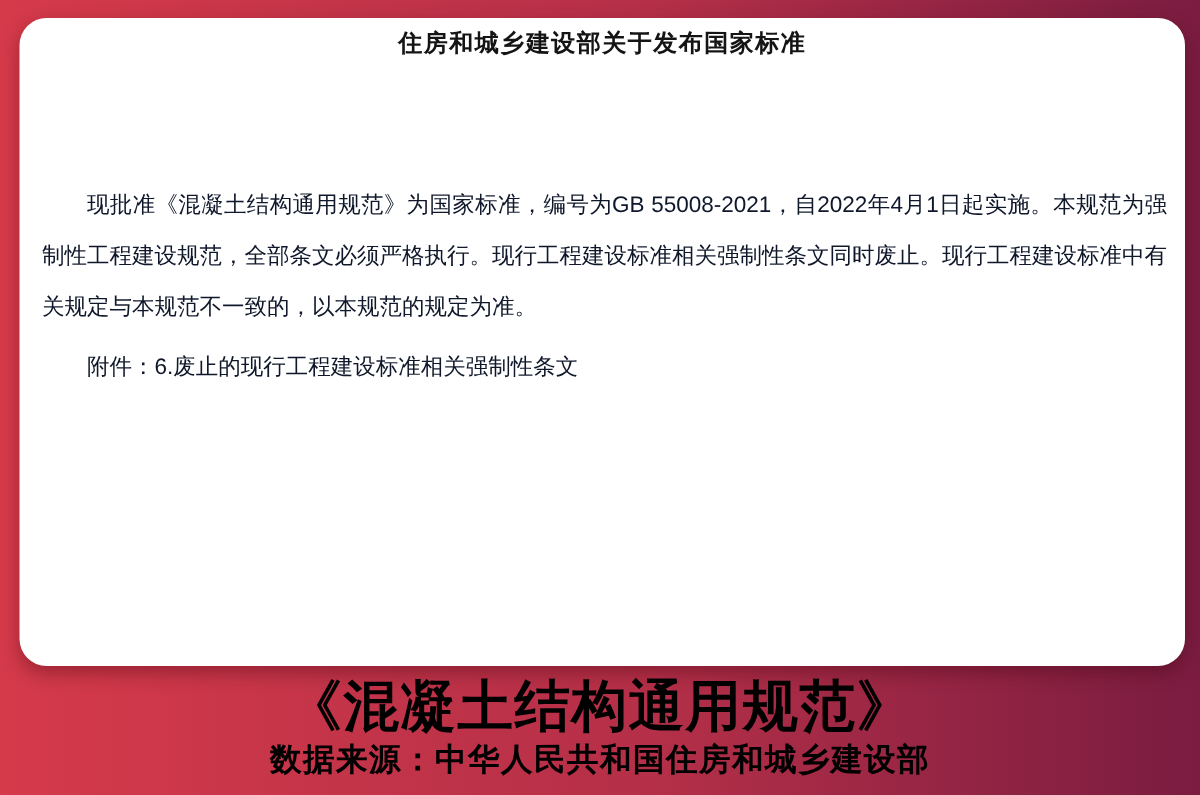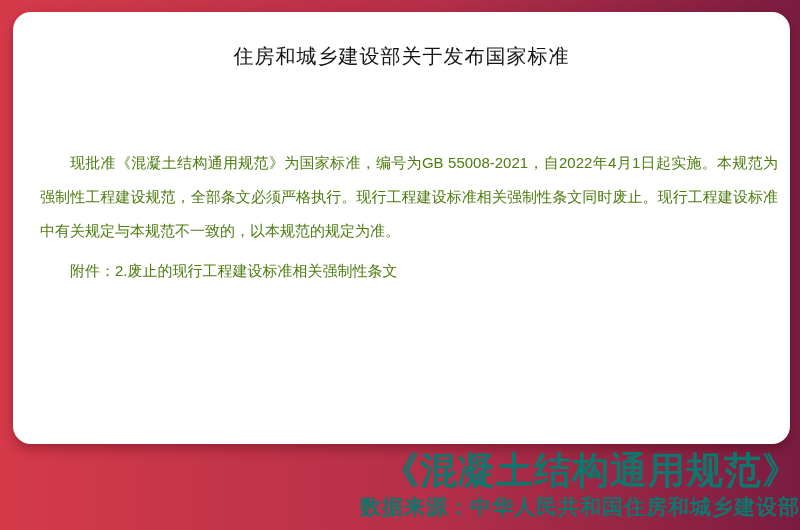"住房和城乡建设部关于发布国家标准" .doc-title { font-size: 20px -> 16px; font-weight: normal -> bold; padding-top: 26px -> none }
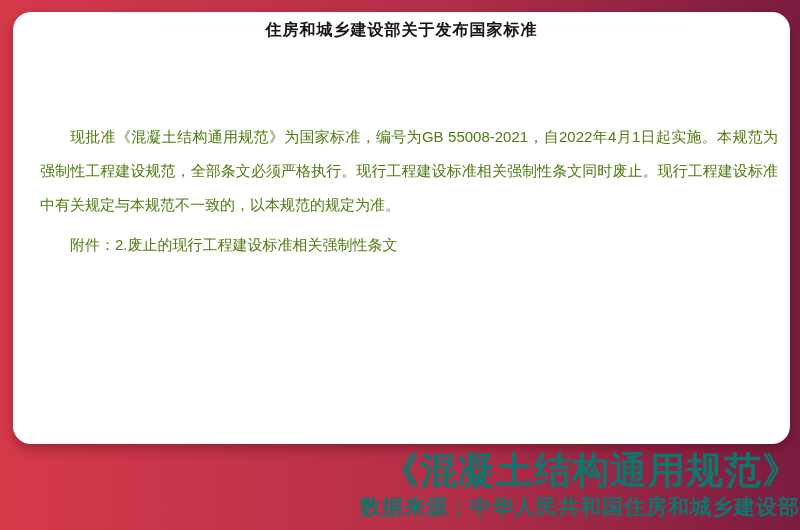"现批准《混凝土结构通用规范》为国家标准，编号为GB" .doc-content { color: #4d7c0f -> #0f172a; padding: 0 12px 0 27px -> 0 12px 0 15px }
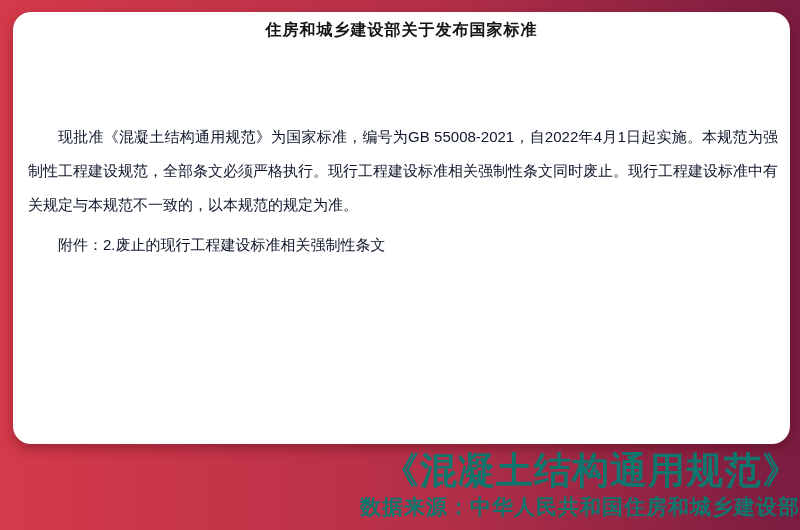"2.废止的现行工程建设标准相关强制性条文" div { text: 2 -> 6 }
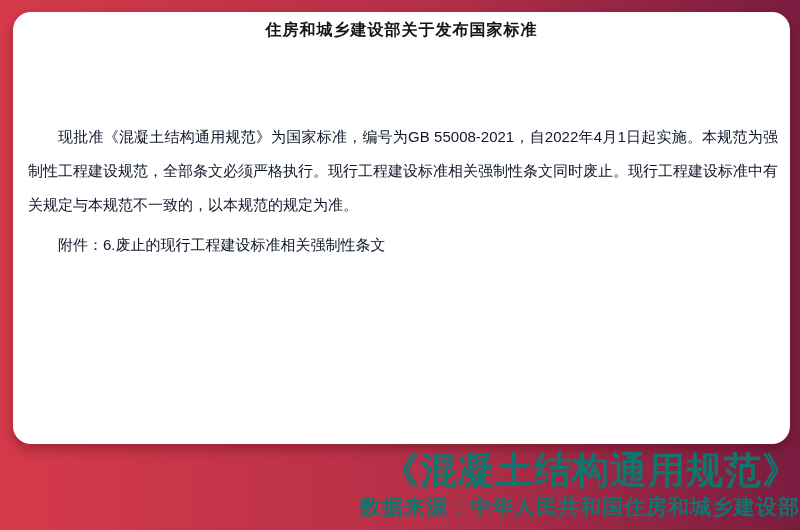"《混凝土结构通用规范》" .banner { color: #0f766e -> #000000; text-align: right -> center }
